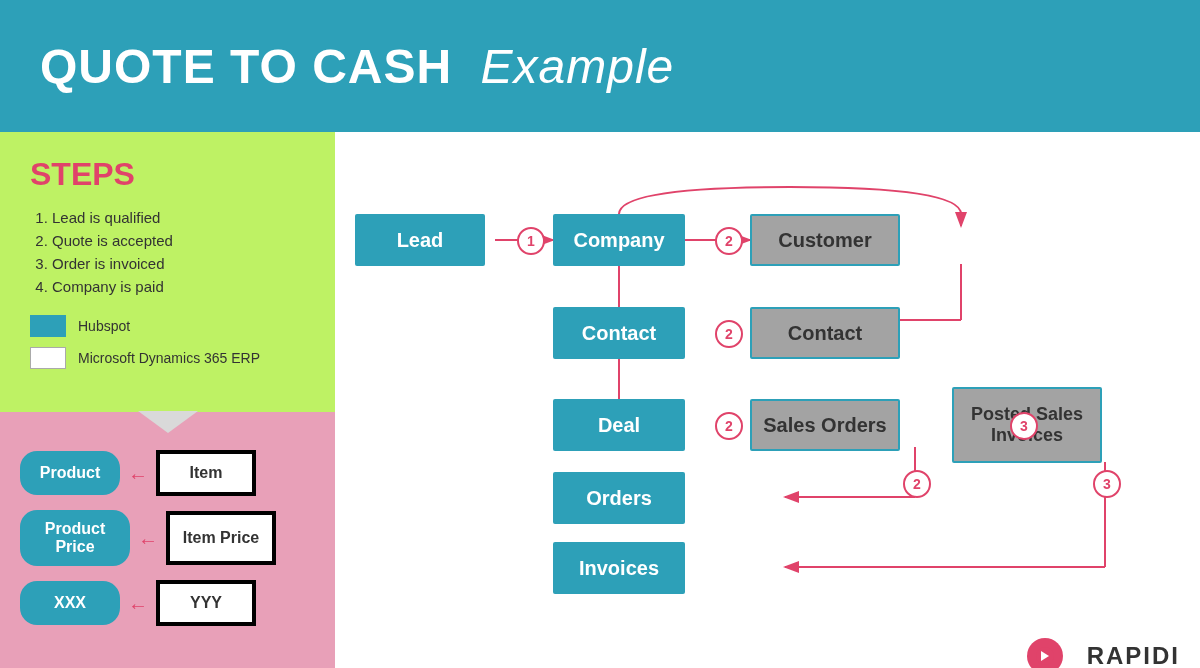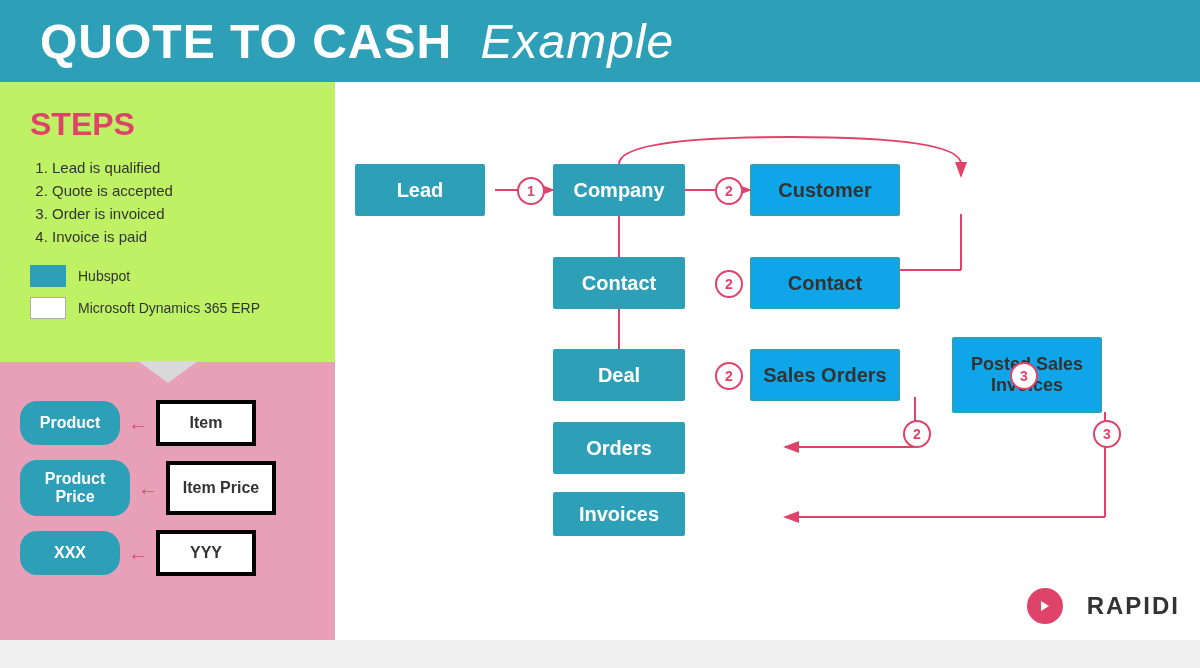"QUOTE TO CASH Example" .header { height: 82px -> 132px }
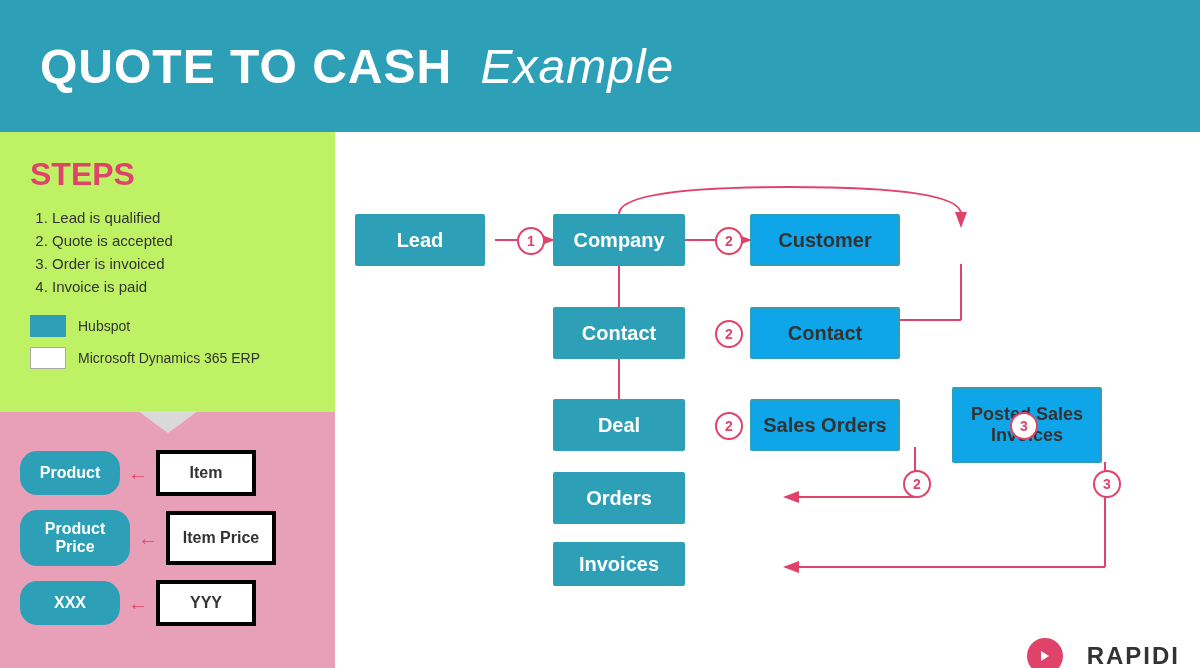"Customer" .diag-box-white { background: #0ea5e9 -> #a3a3a3 }
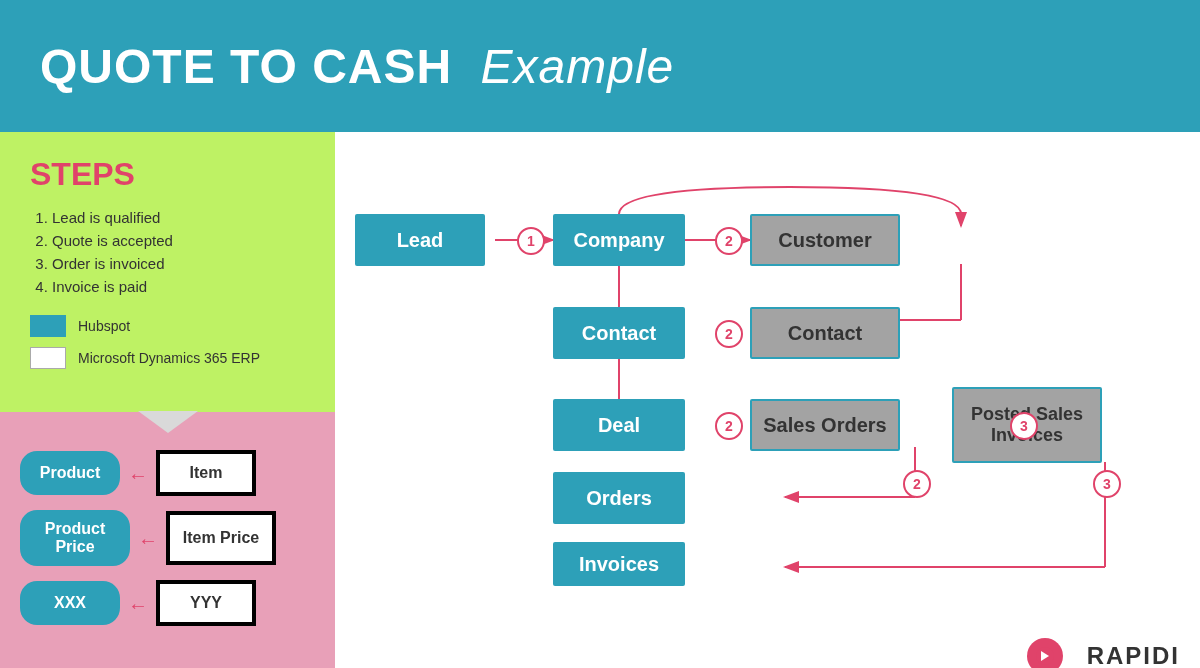"Invoice is paid" span { text: Invoice -> Company }
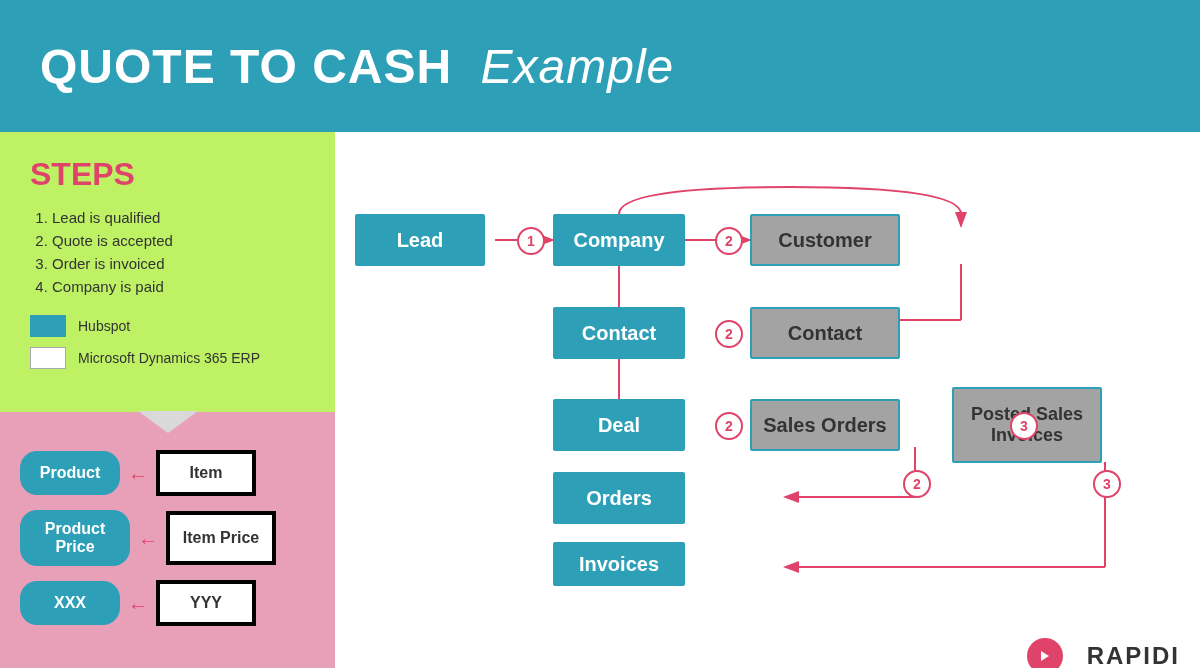"Invoices" div.diag-box-teal { height: 44px -> 52px }
